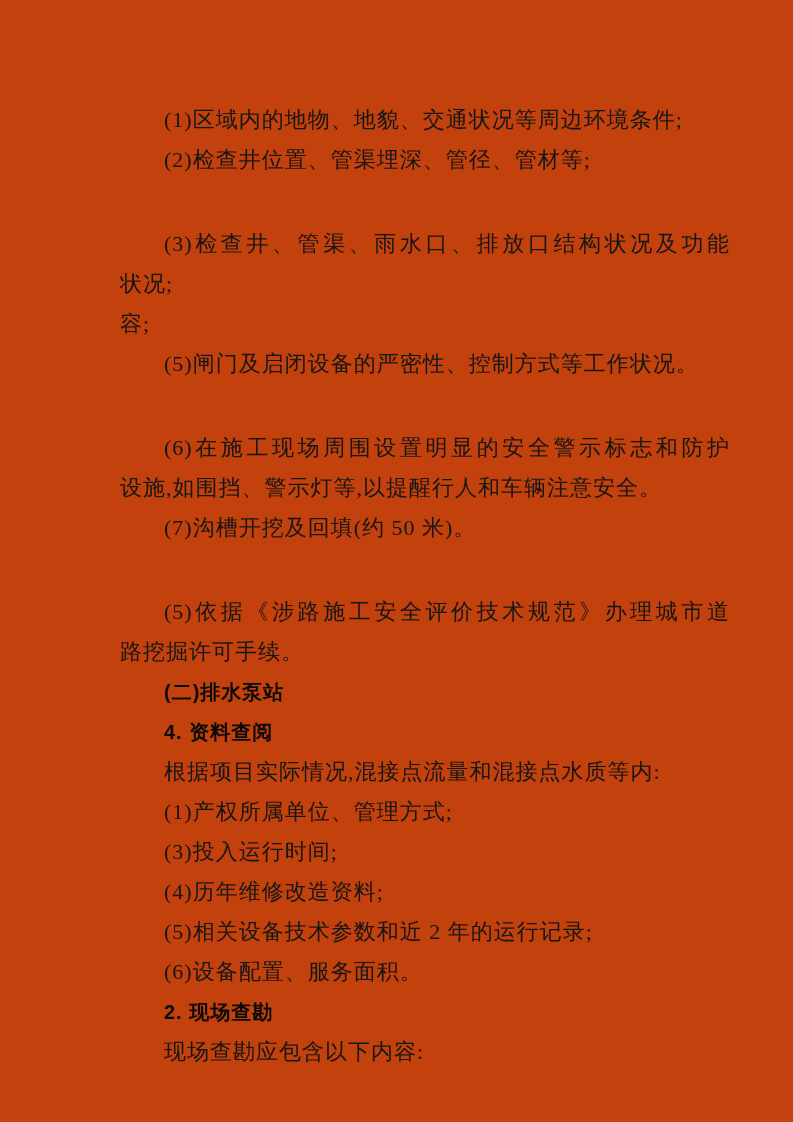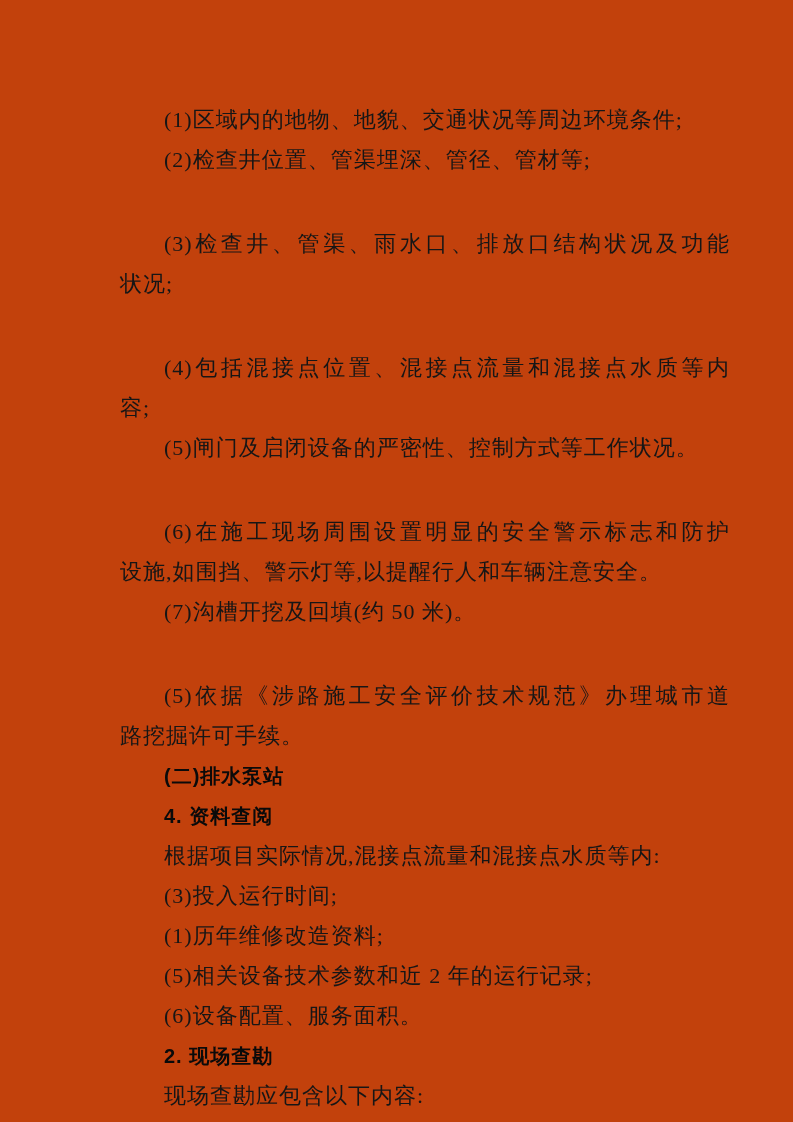"(4)包括混接点位置、混接点流量和混接点水质等内" div.line { html: <div>(4)包括混接点位置、混接点流量和混接点水质等内</div> -> none }
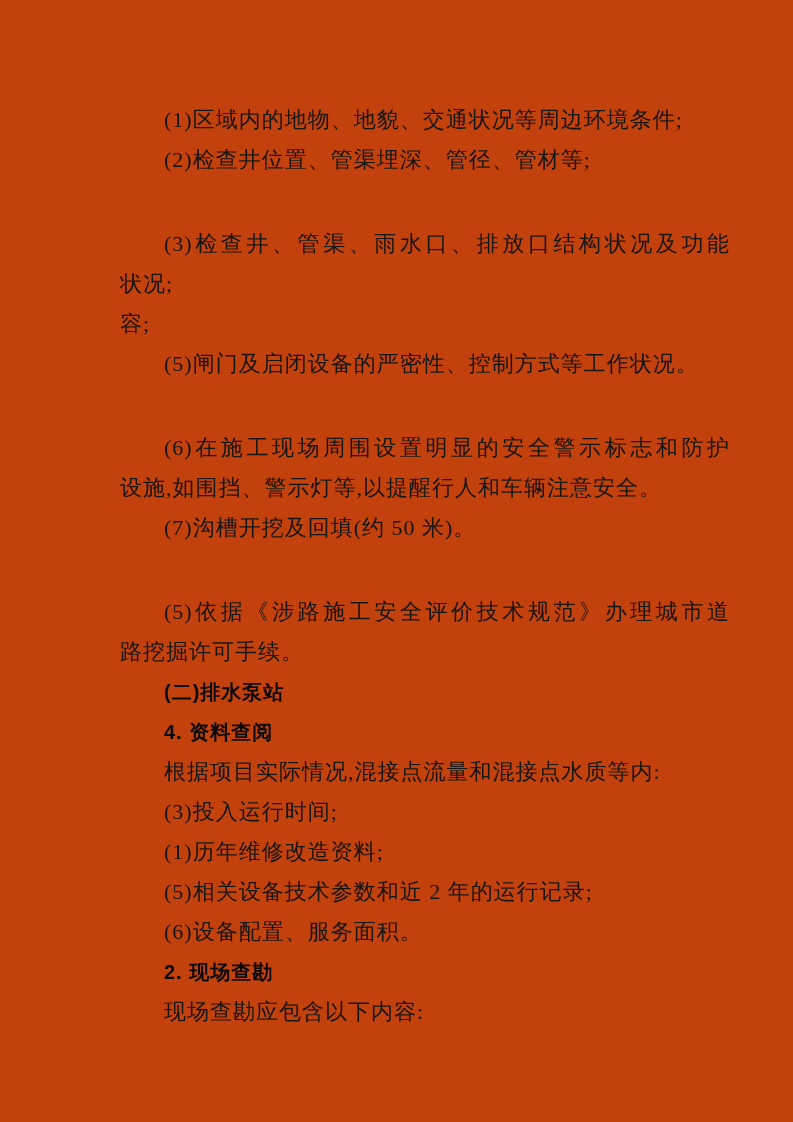"(1)产权所属单位、管理方式;" div.line { html: none -> <div>(1)产权所属单位、管理方式;</div> }
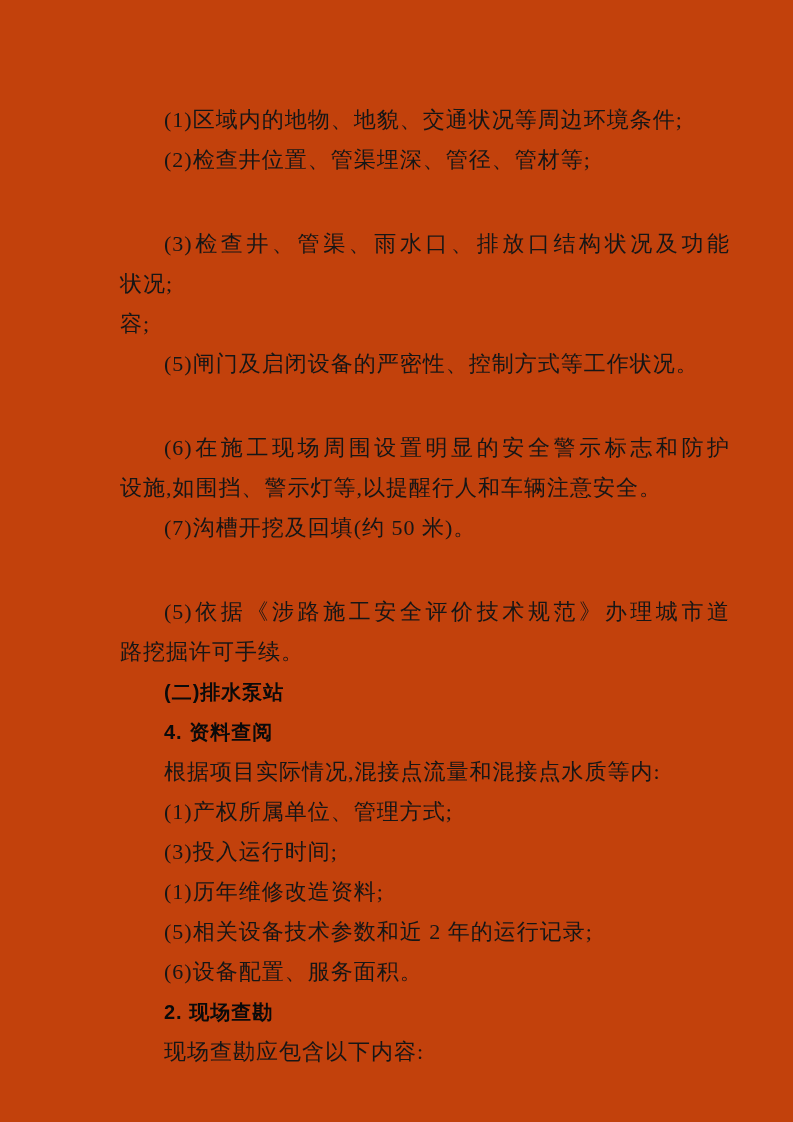"(1)历年维修改造资料;" div.line { text: 1 -> 4 }
